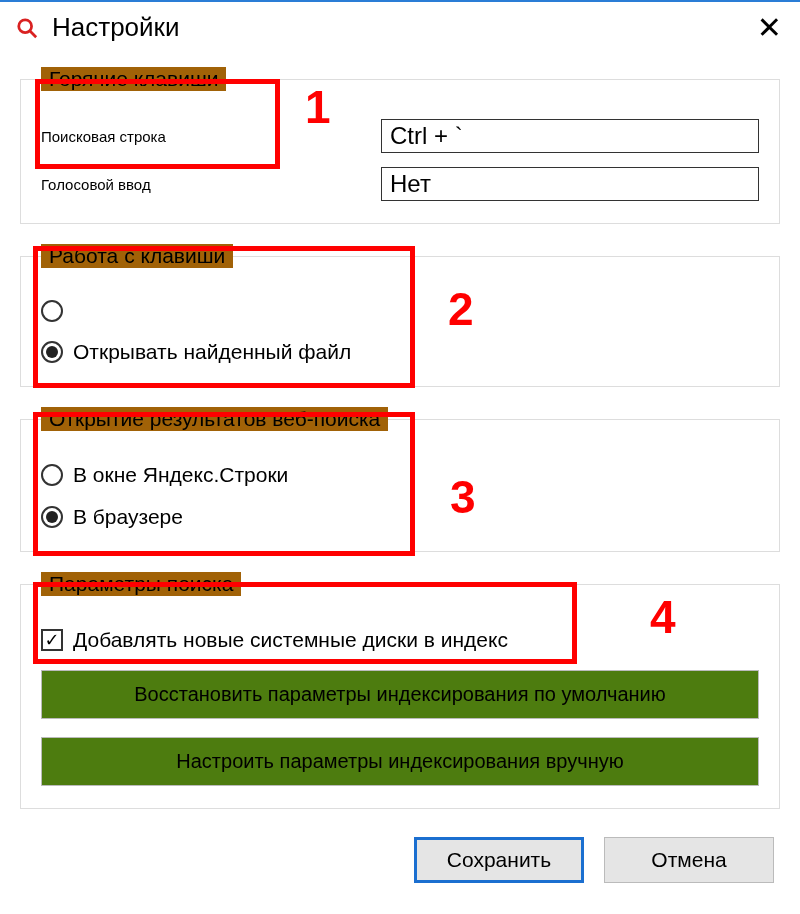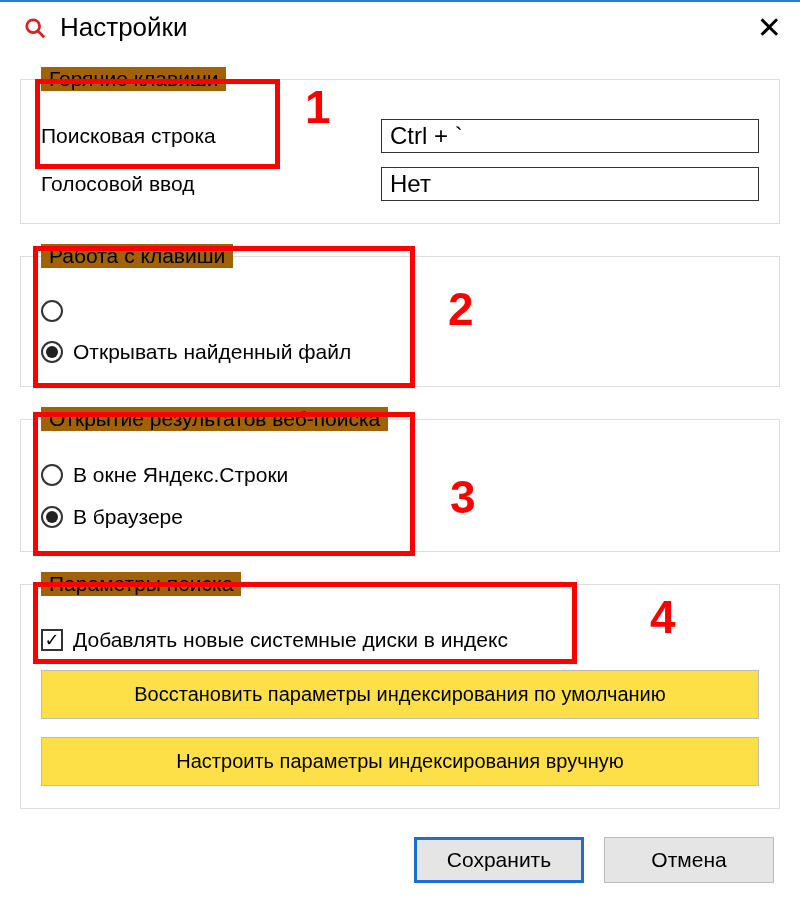"Настройки" .titlebar { padding: 10px 18px 4px 22px -> 10px 18px 4px 14px }
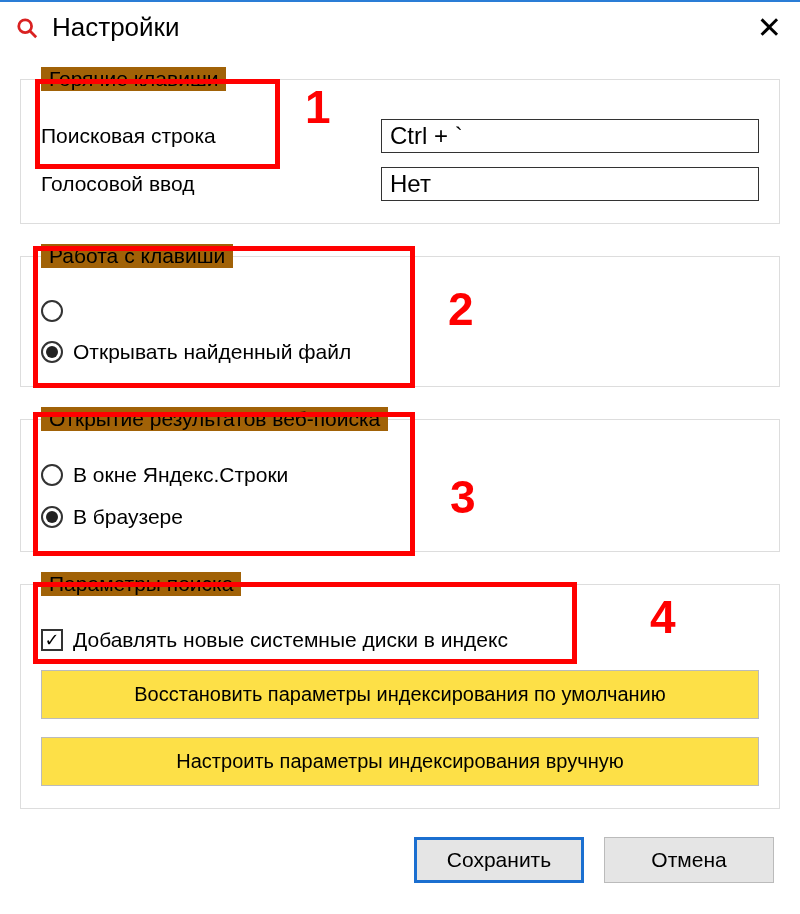"Поисковая строка" .row-label { font-size: 21px -> 15px }
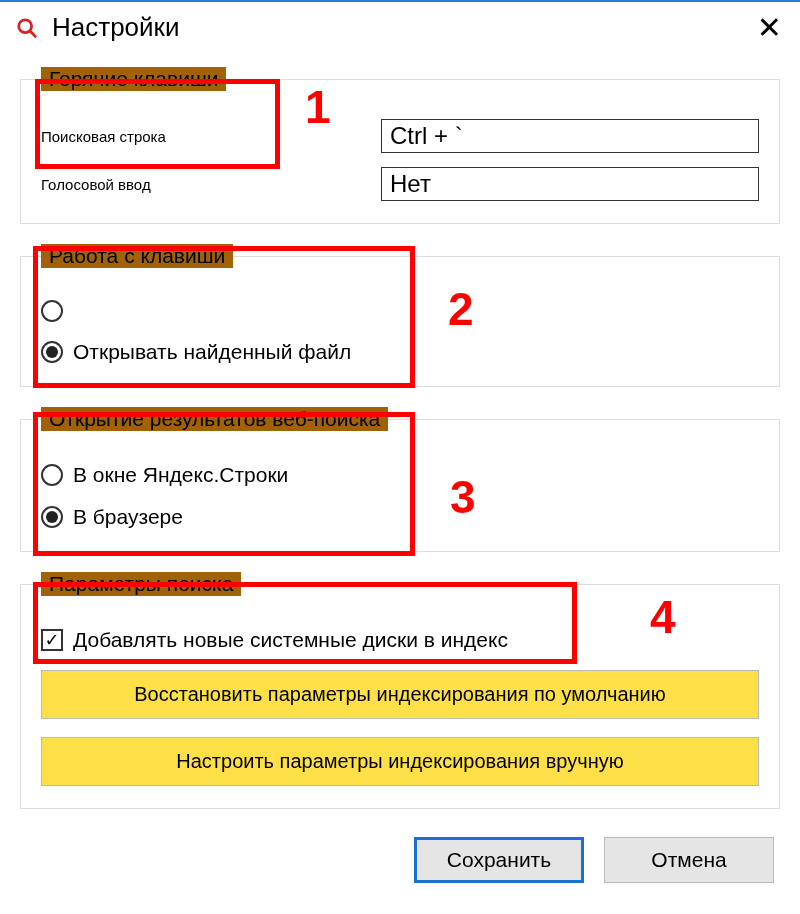"Восстановить параметры индексирования по" .wide-button { background: #fde047 -> #4d7c0f }
